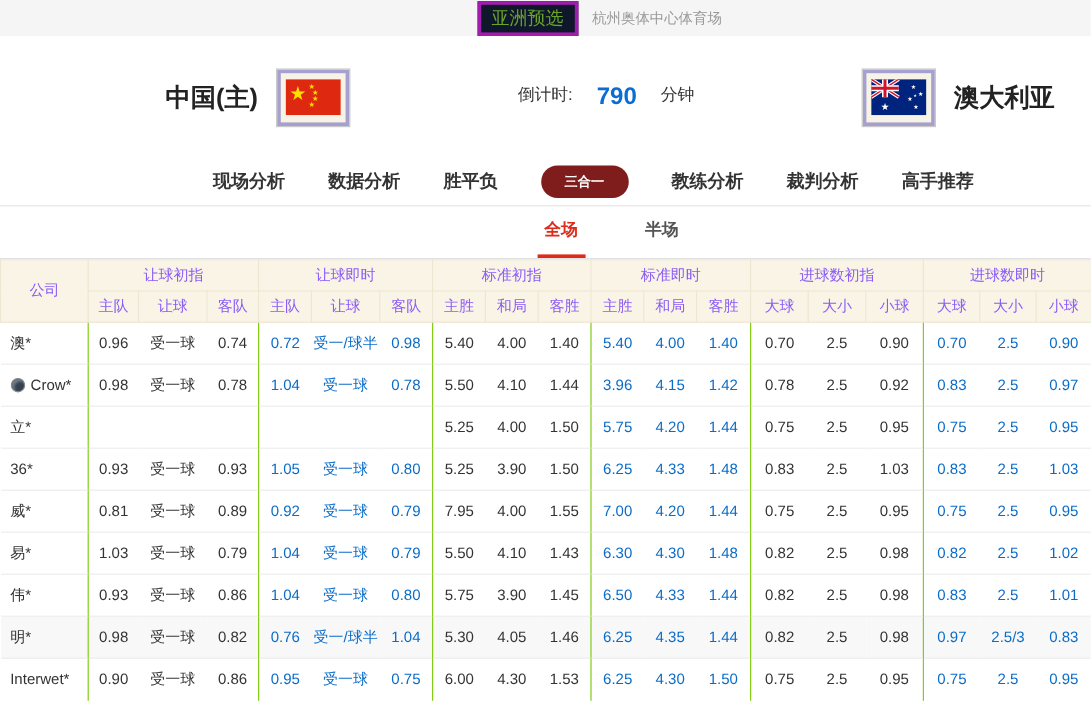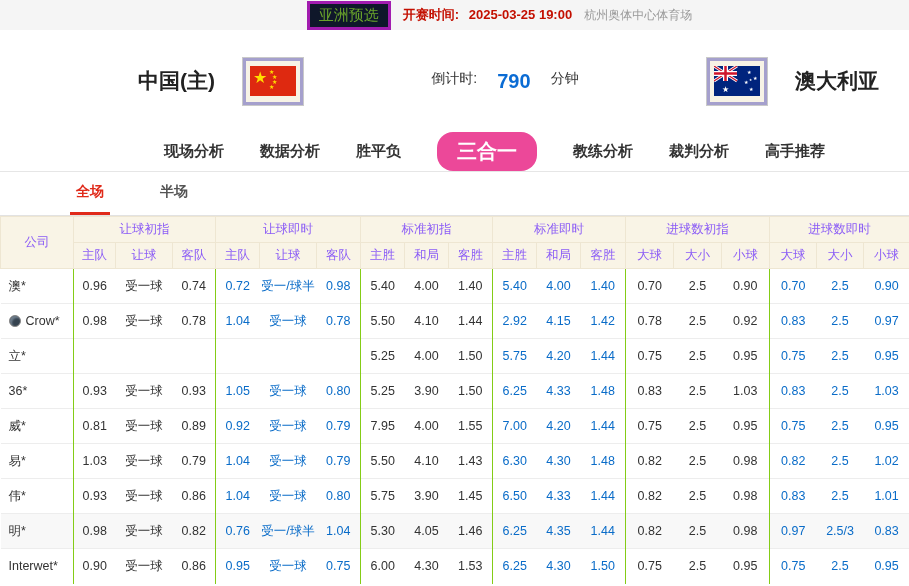"开赛时间: 2025-03-25 19:00" span.kickoff { html: <span> <span>开赛时间:</span> <span>2025-03-25 19:00</span> </span> -> none }
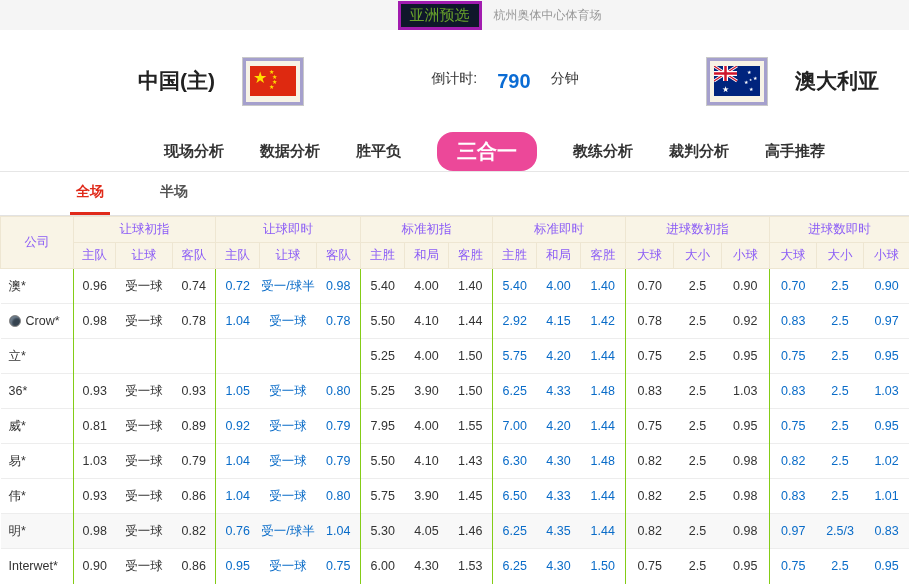"中国(主)" .team { gap: 28px -> 16px }
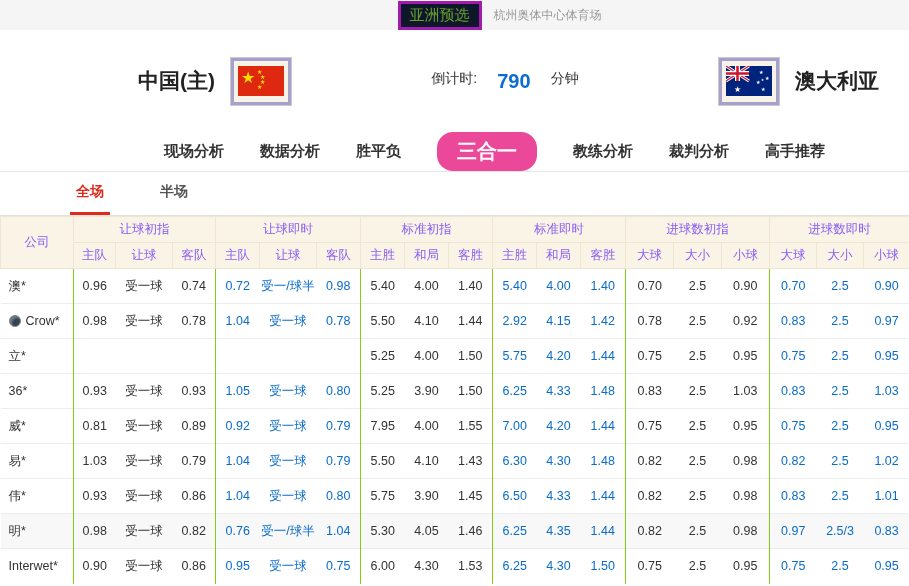"三合一" .nav-item.active { background: #ec4899 -> #7f1d1d; font-size: 20px -> 11px }
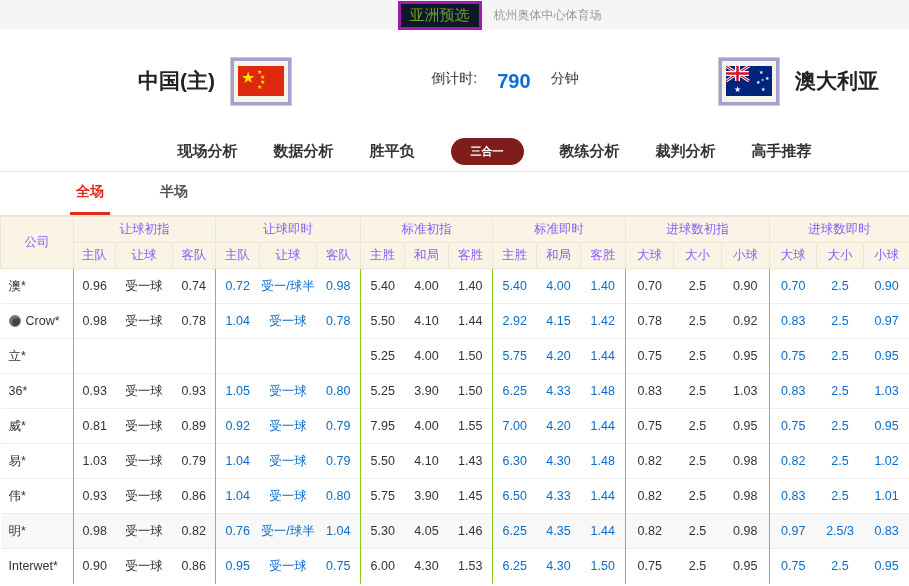"全场" .subtabs { justify-content: none -> center; padding-left: 70px -> 110px }
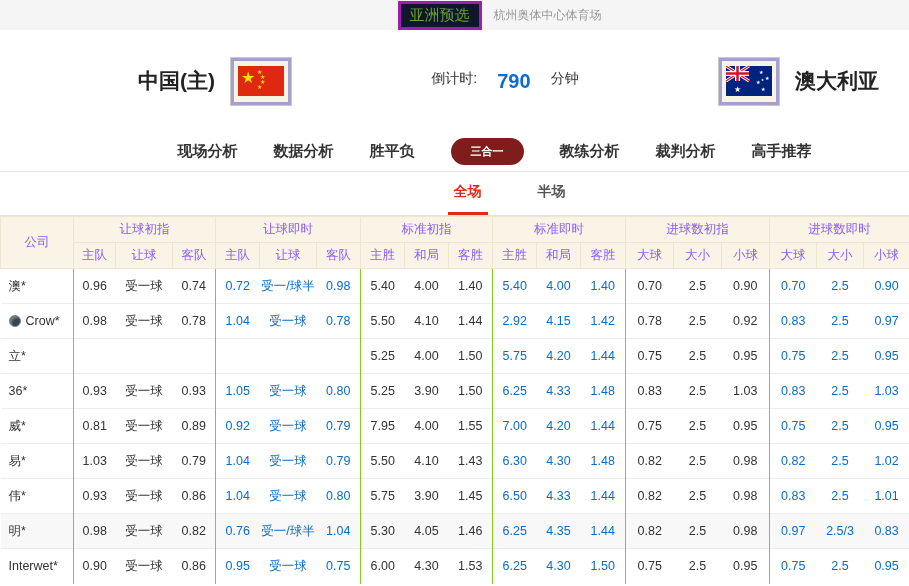"2.92" td.group-start { text: 2.92 -> 3.96 }
